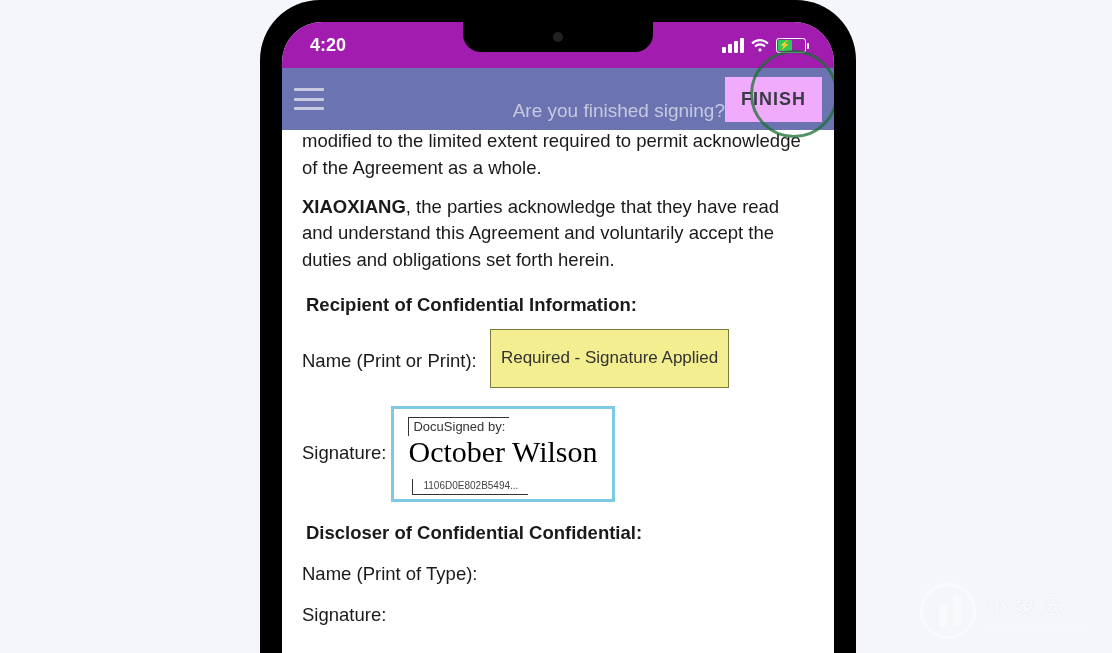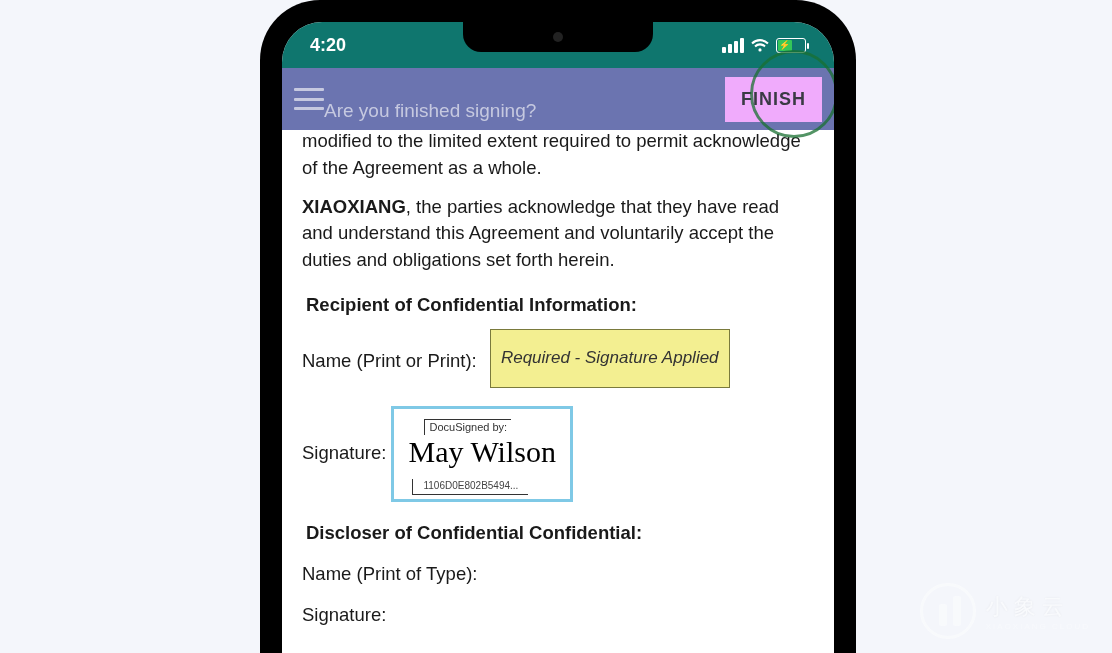"4:20" .status-bar { background: #0f766e -> #a21caf }
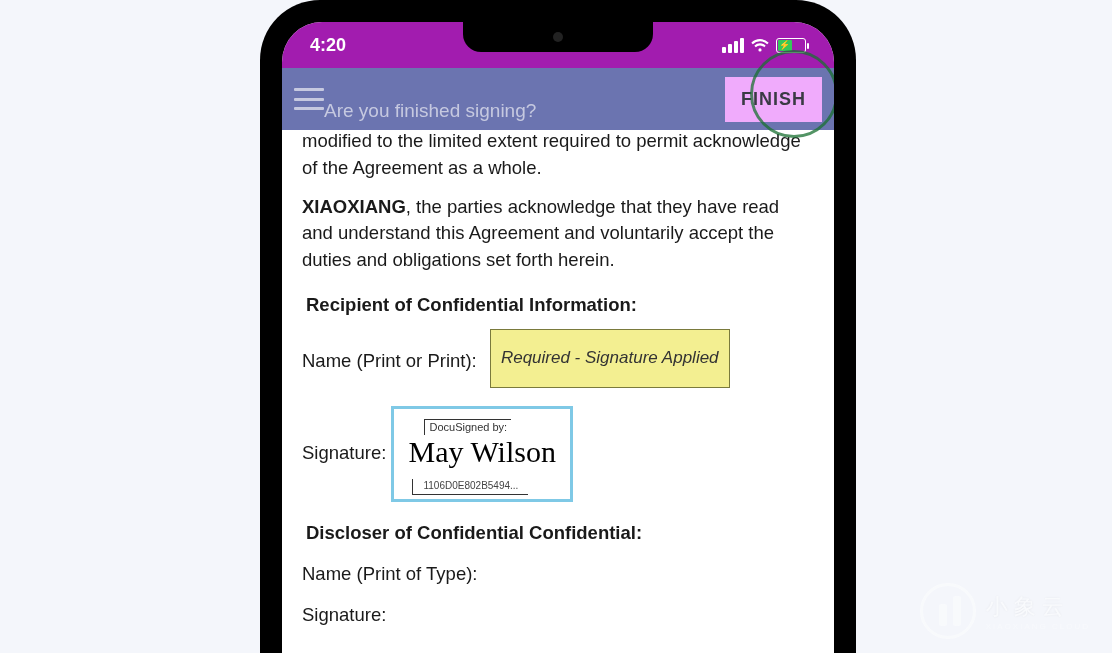"Are you finished signing?" .header-title { text-align: left -> right }
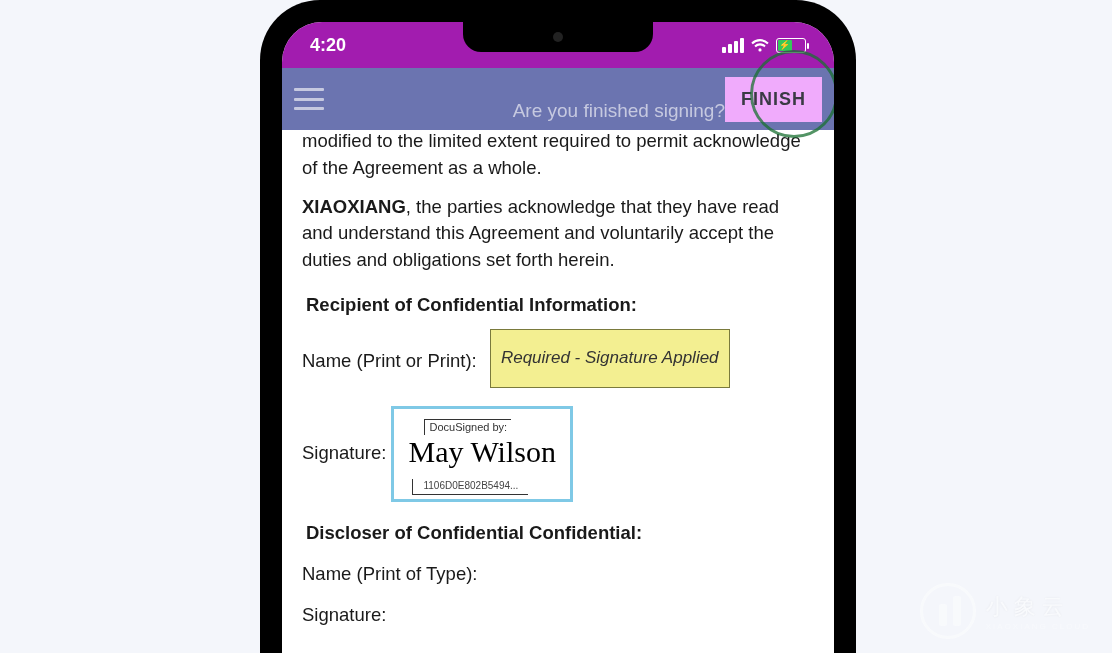"Required - Signature Applied" .tooltip { font-style: italic -> none }
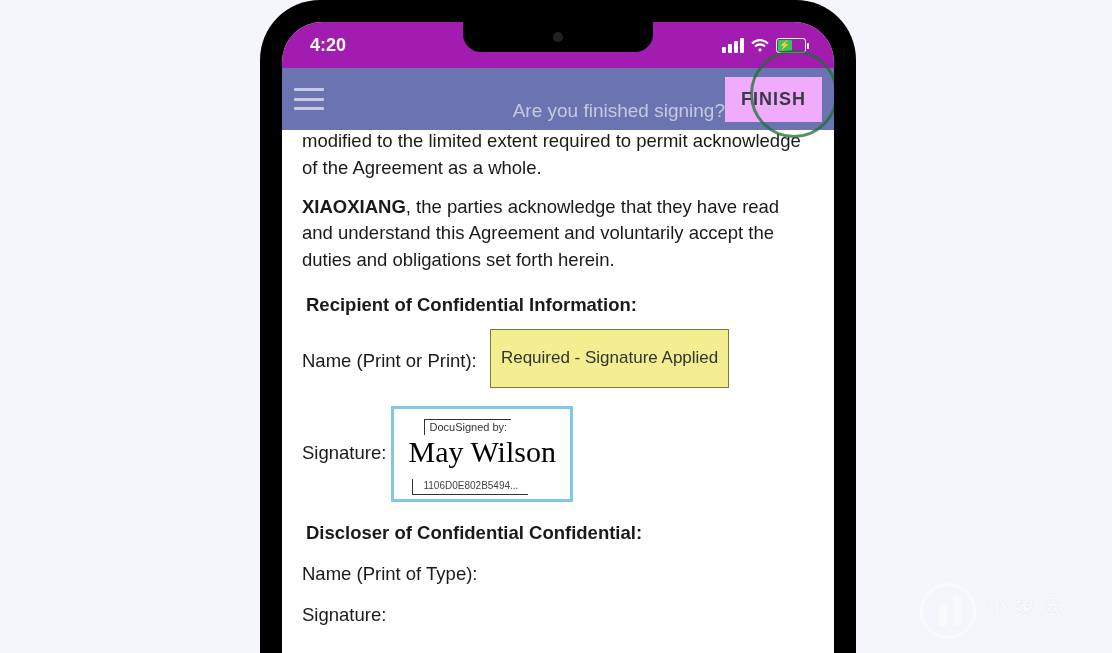"DocuSigned by:" .sig-top { font-size: 11px -> 13px; margin-left: 20px -> 4px }
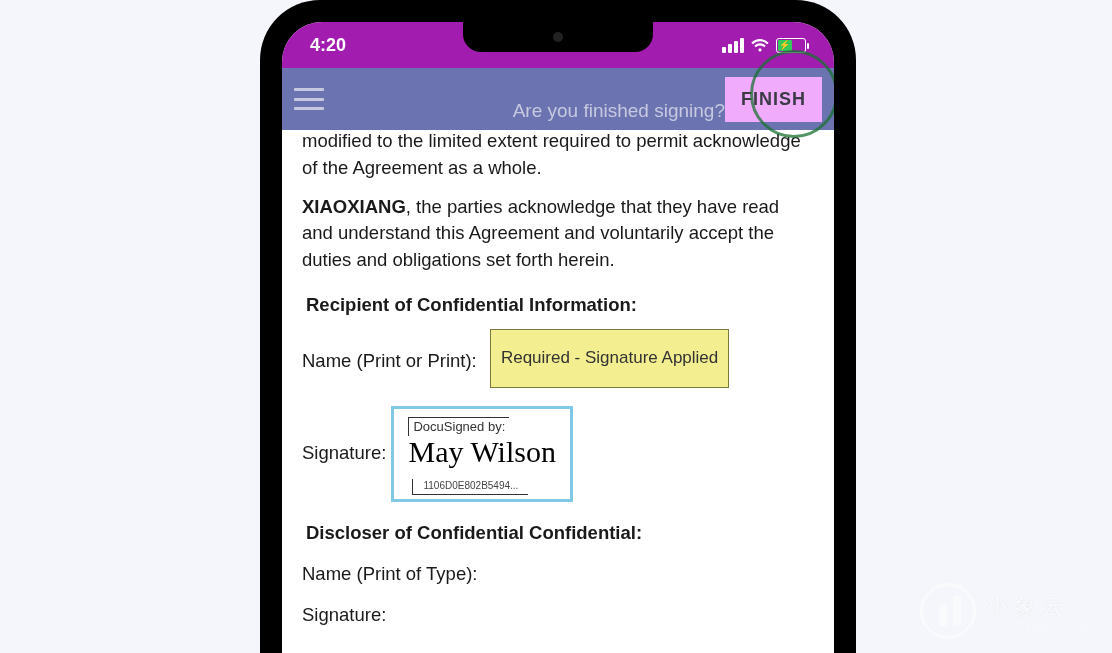"May Wilson" span.sig-script { text: May -> October }
